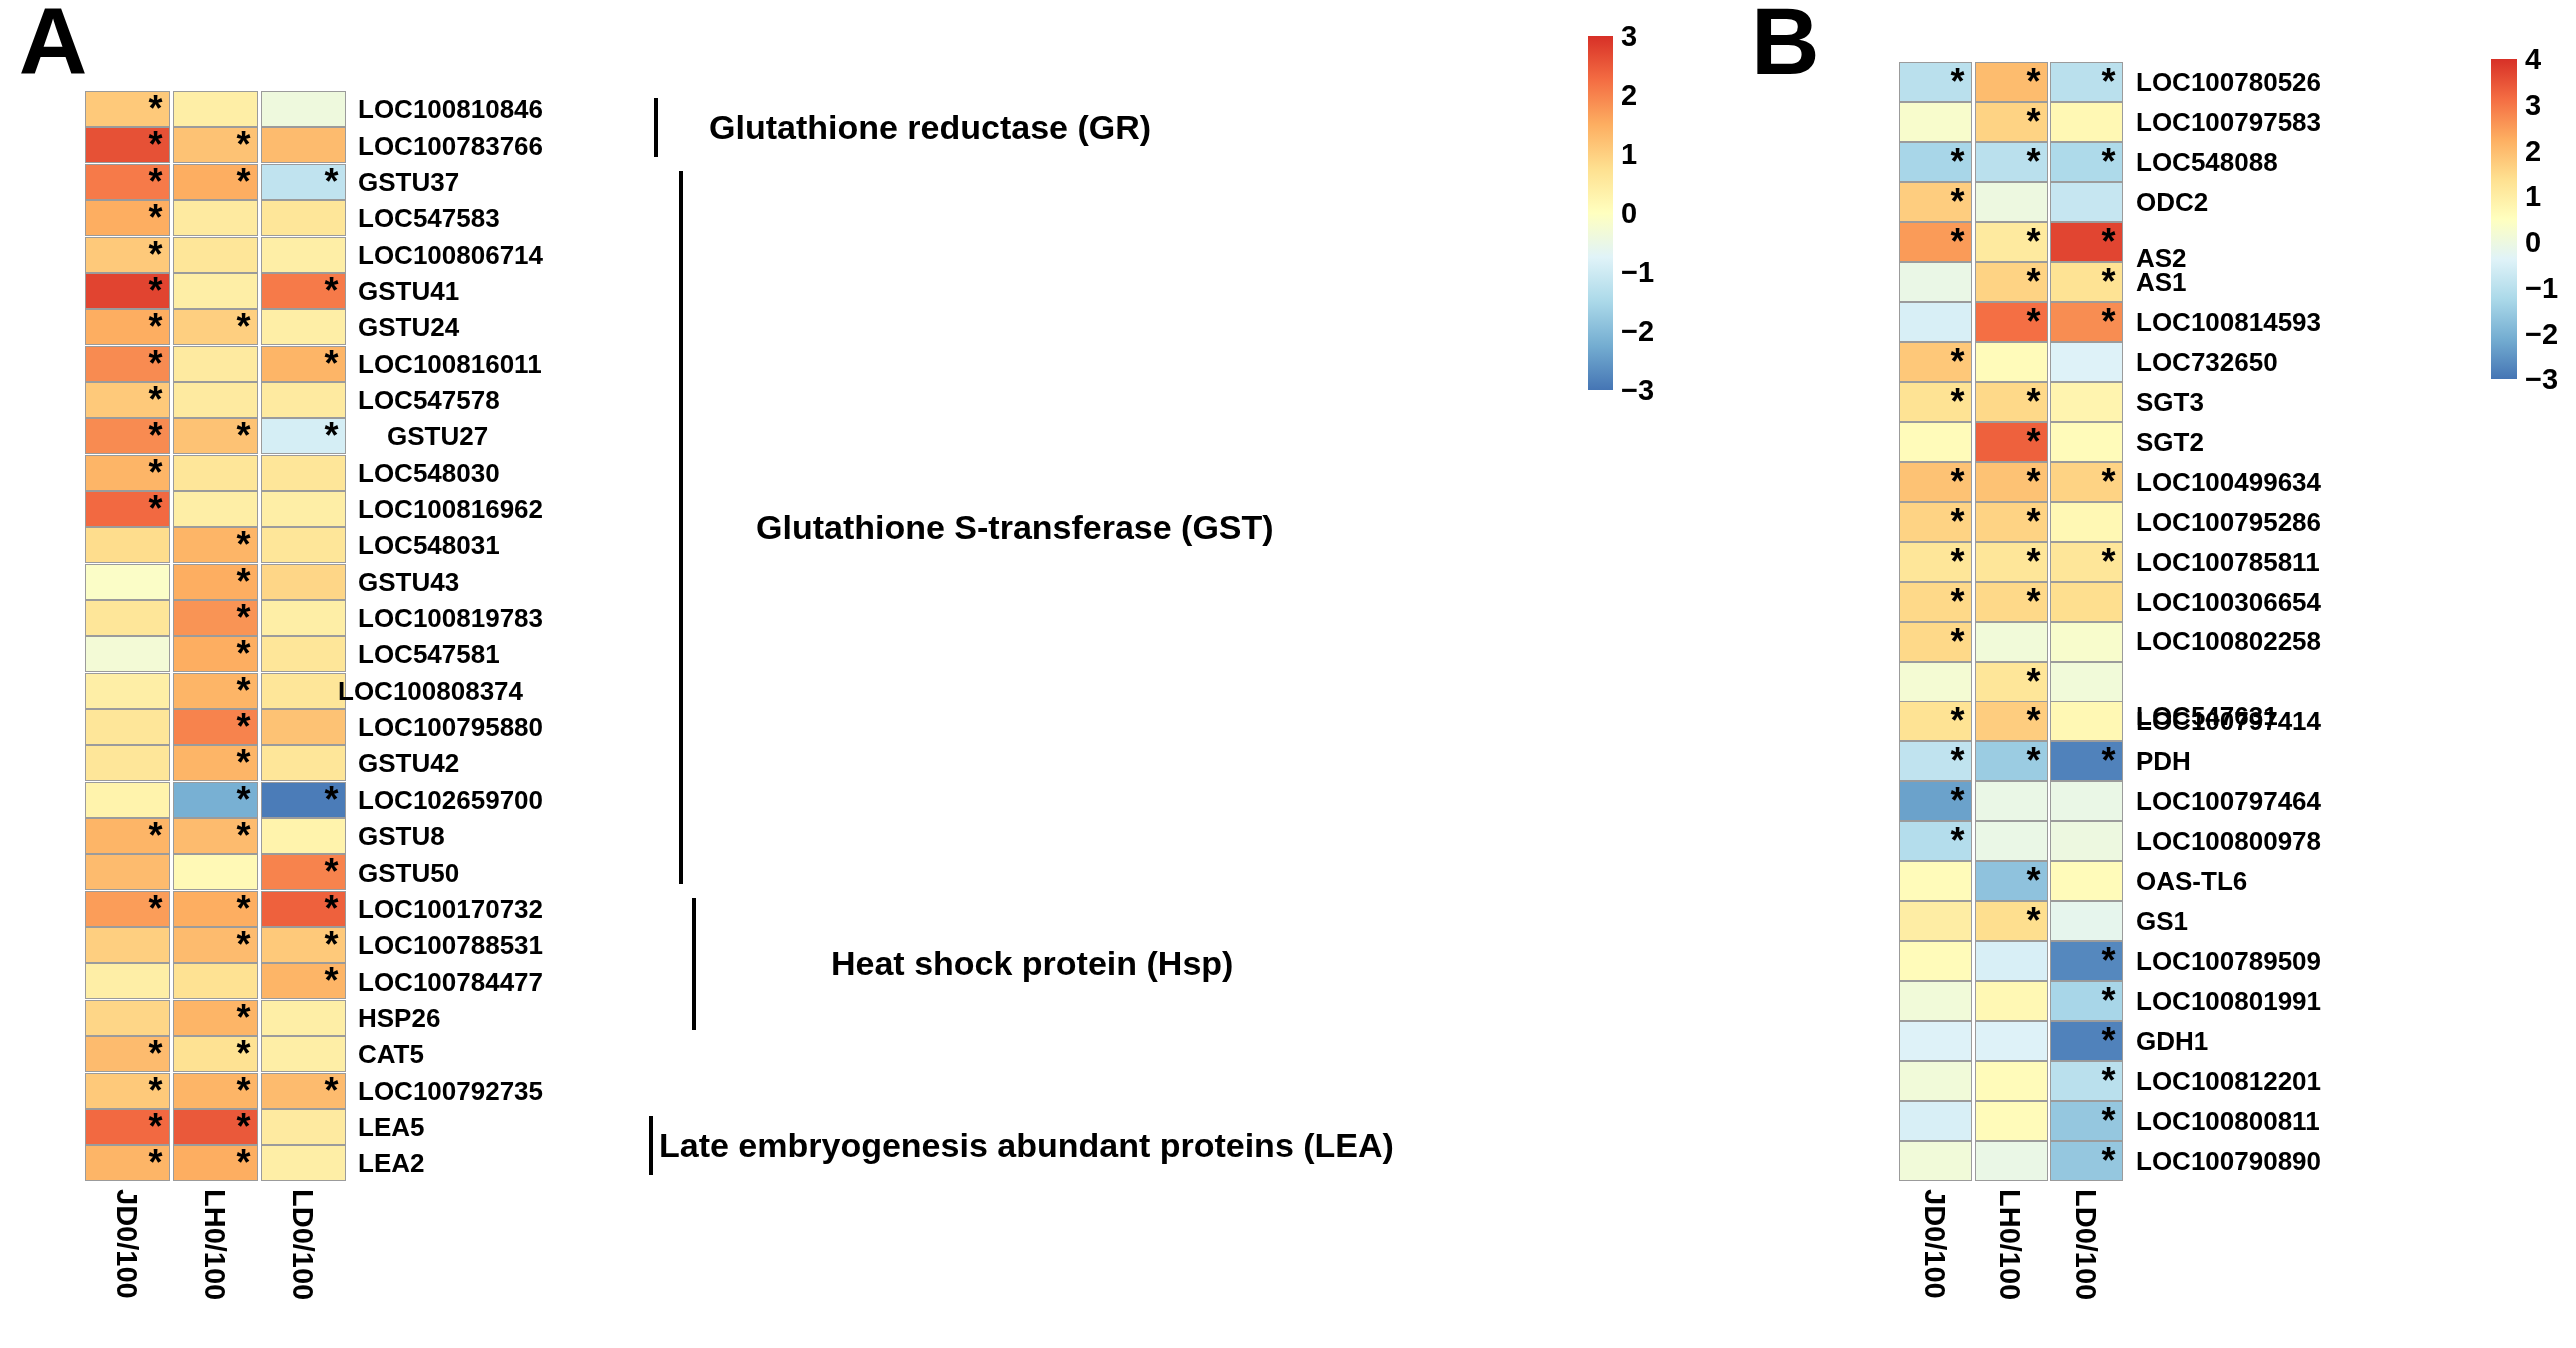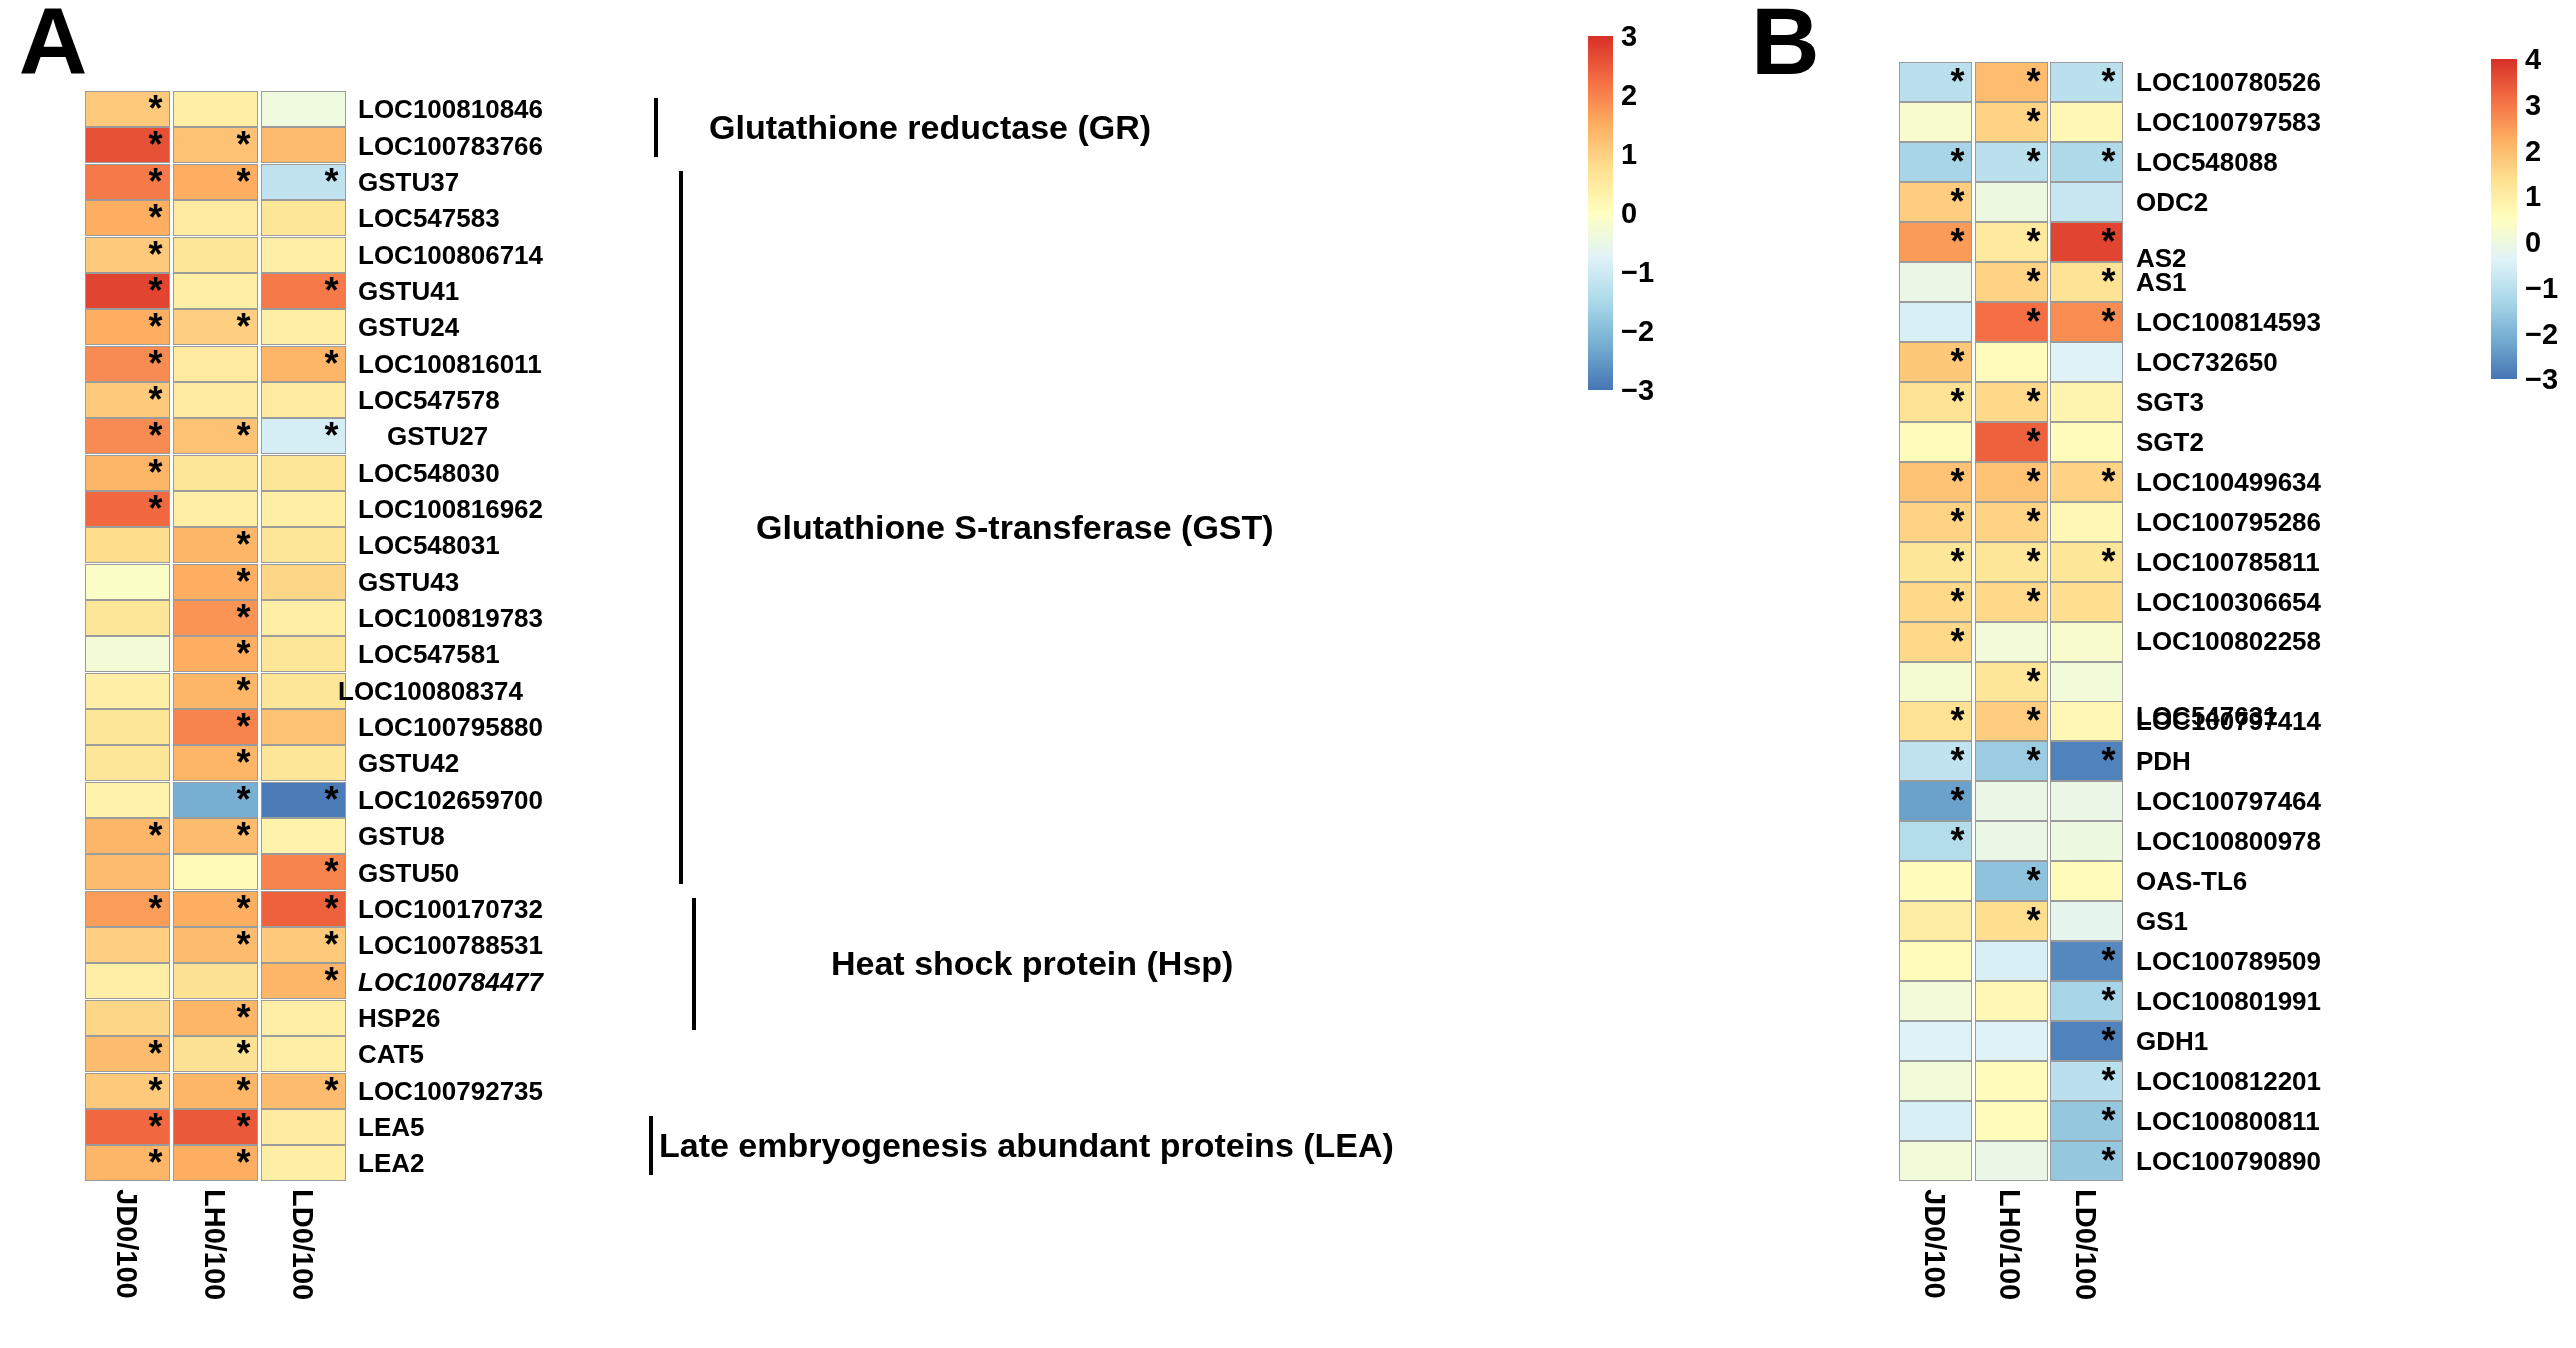"LOC100784477" div.gene-label { font-style: italic -> none }
